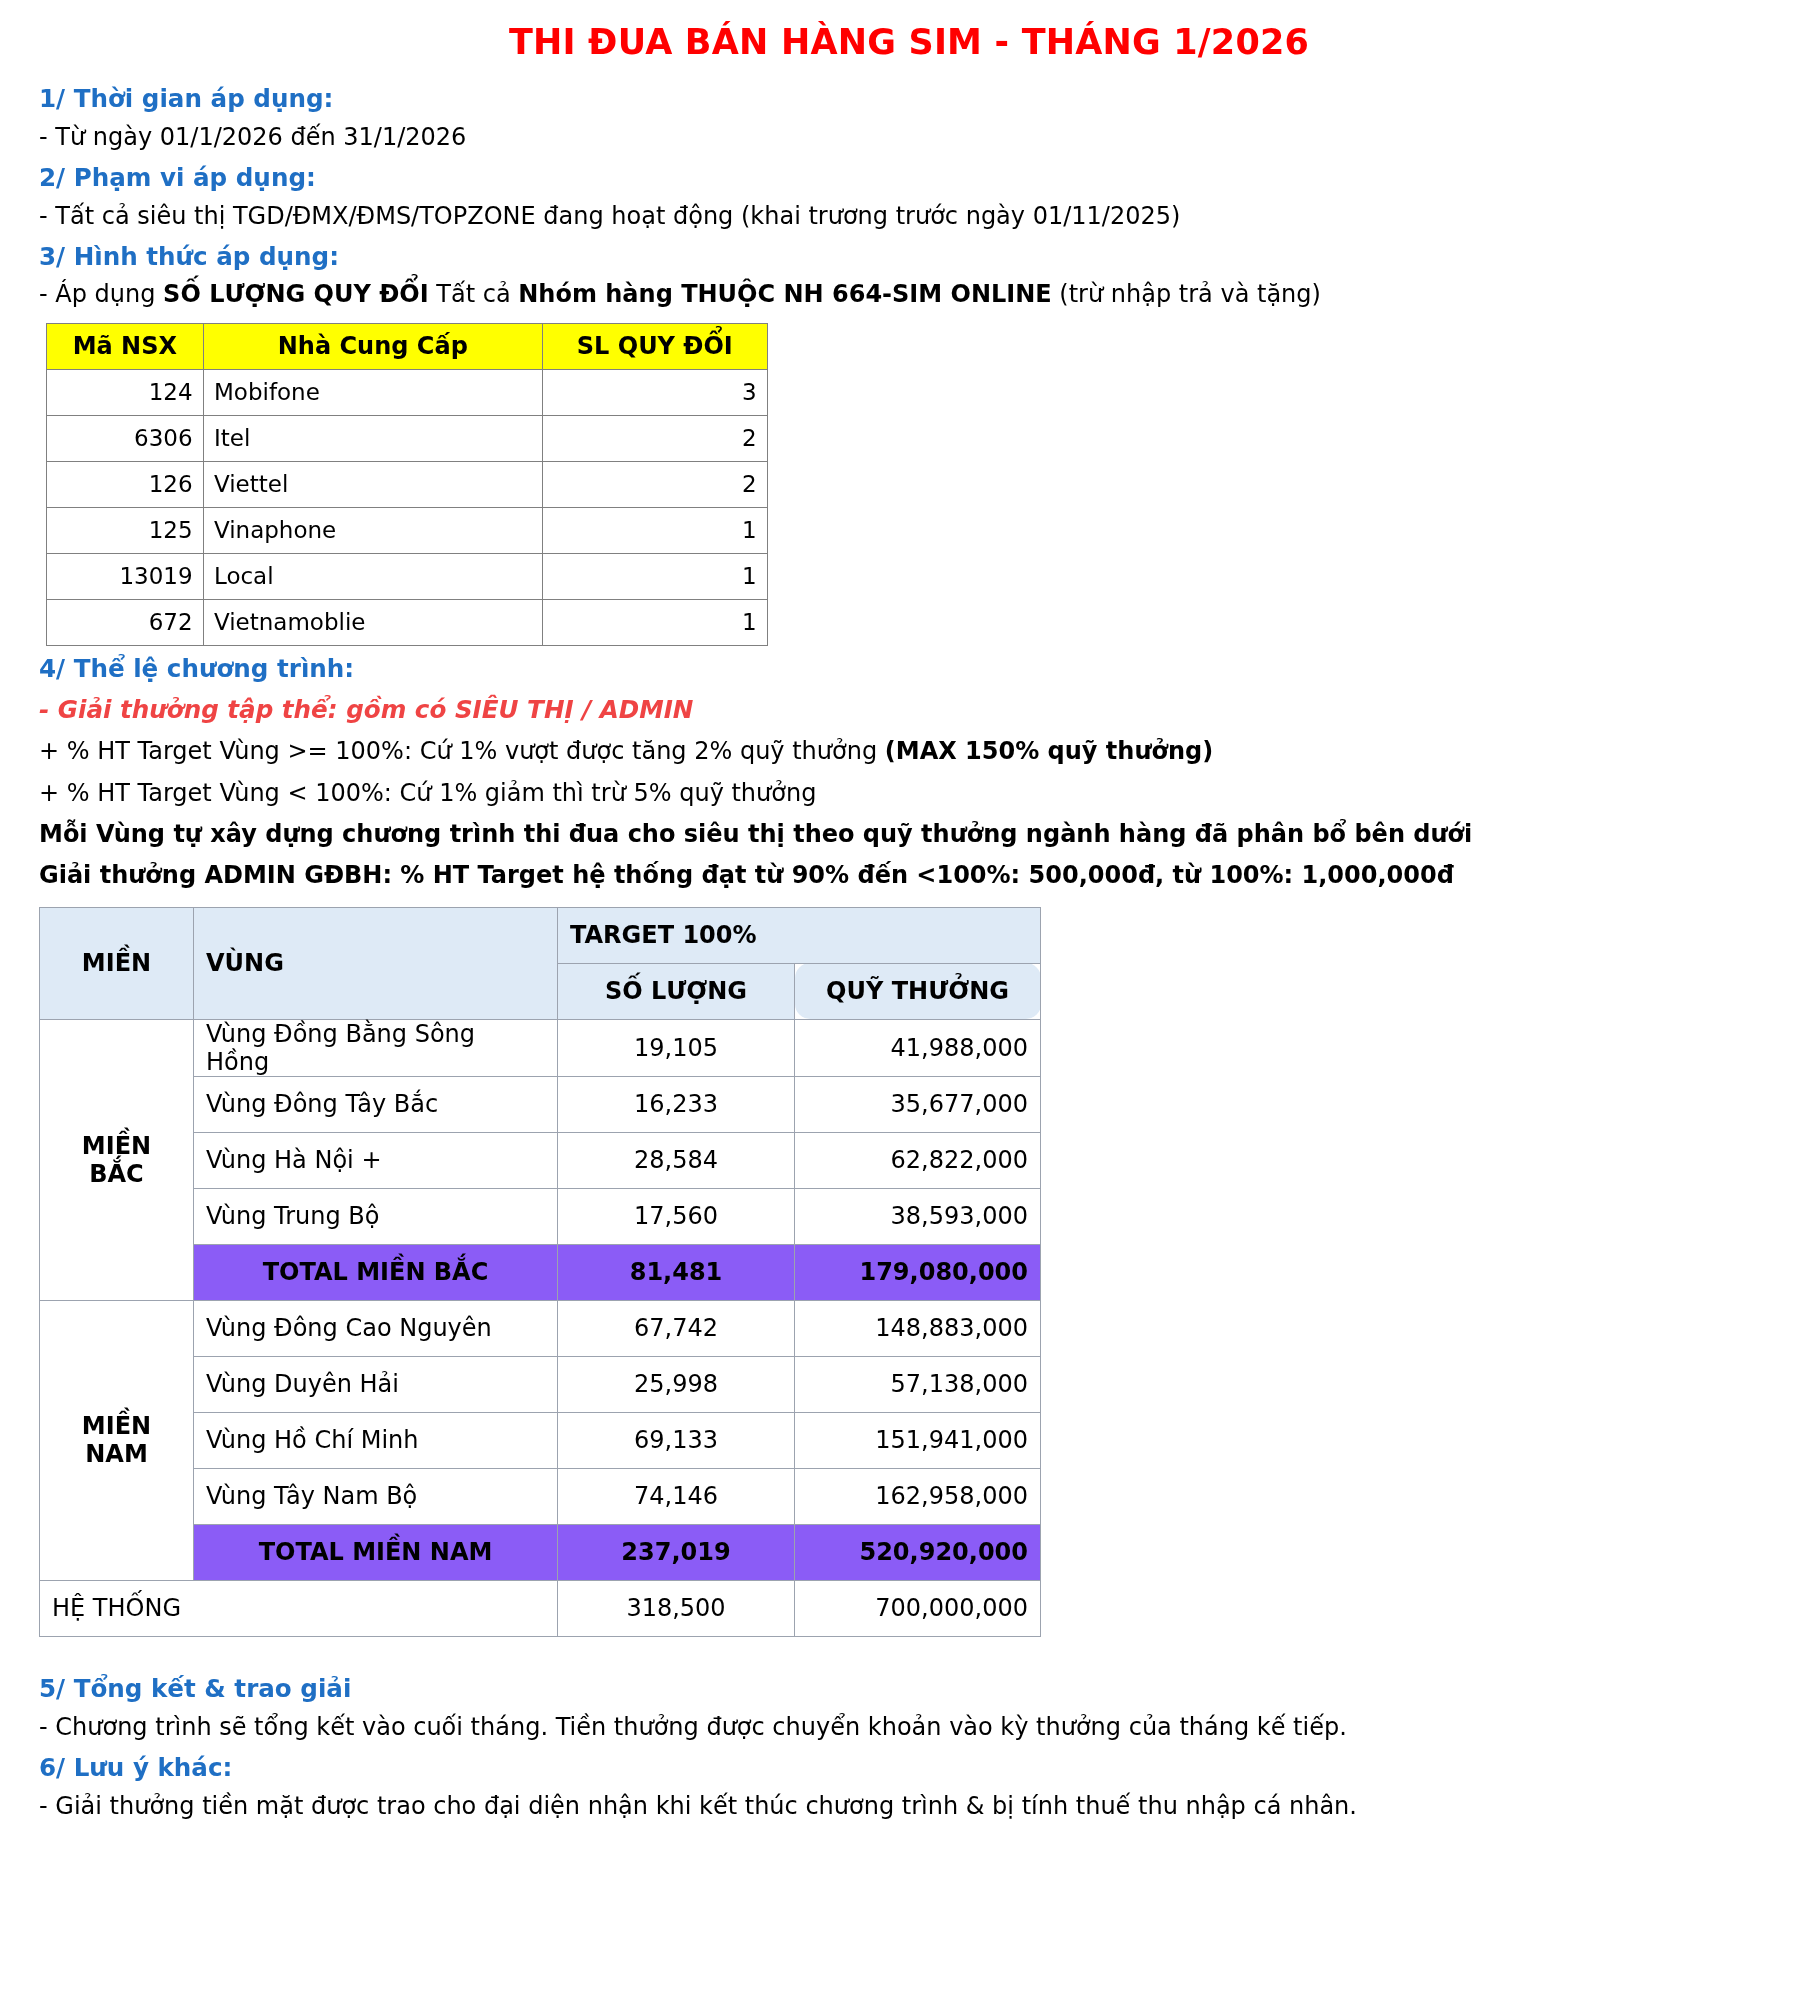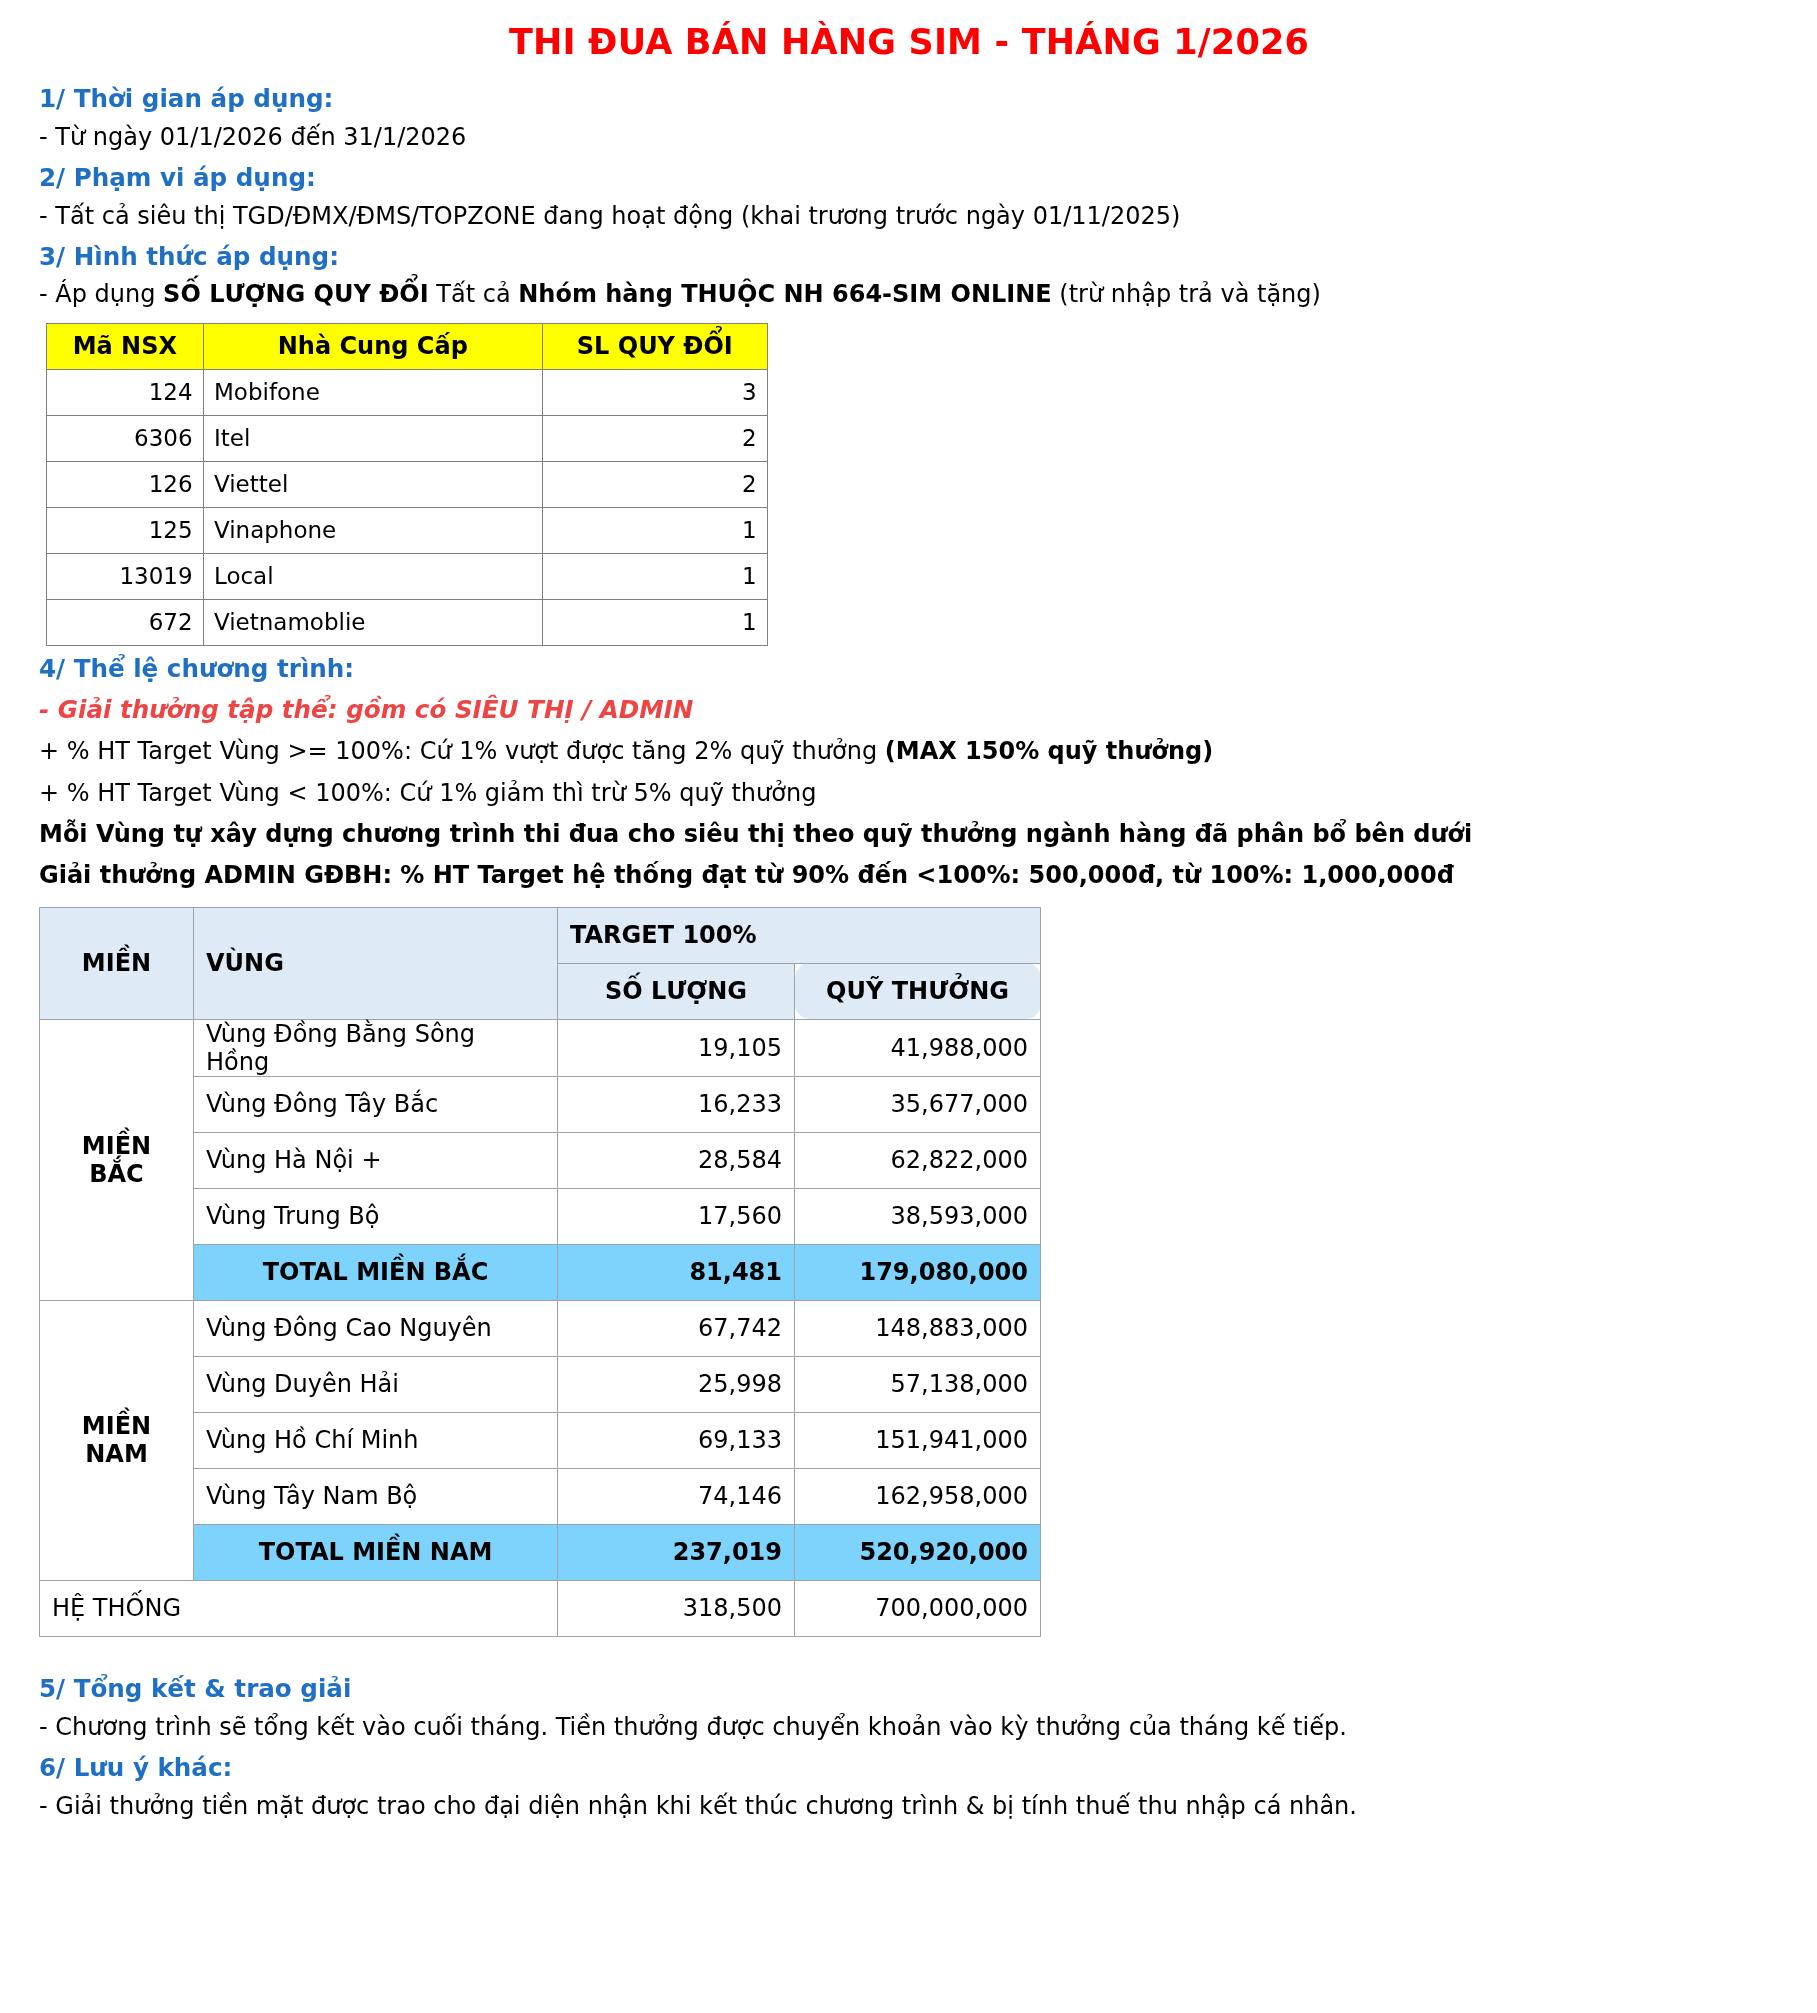"19,105" table.t2 .c-sl { text-align: right -> center }
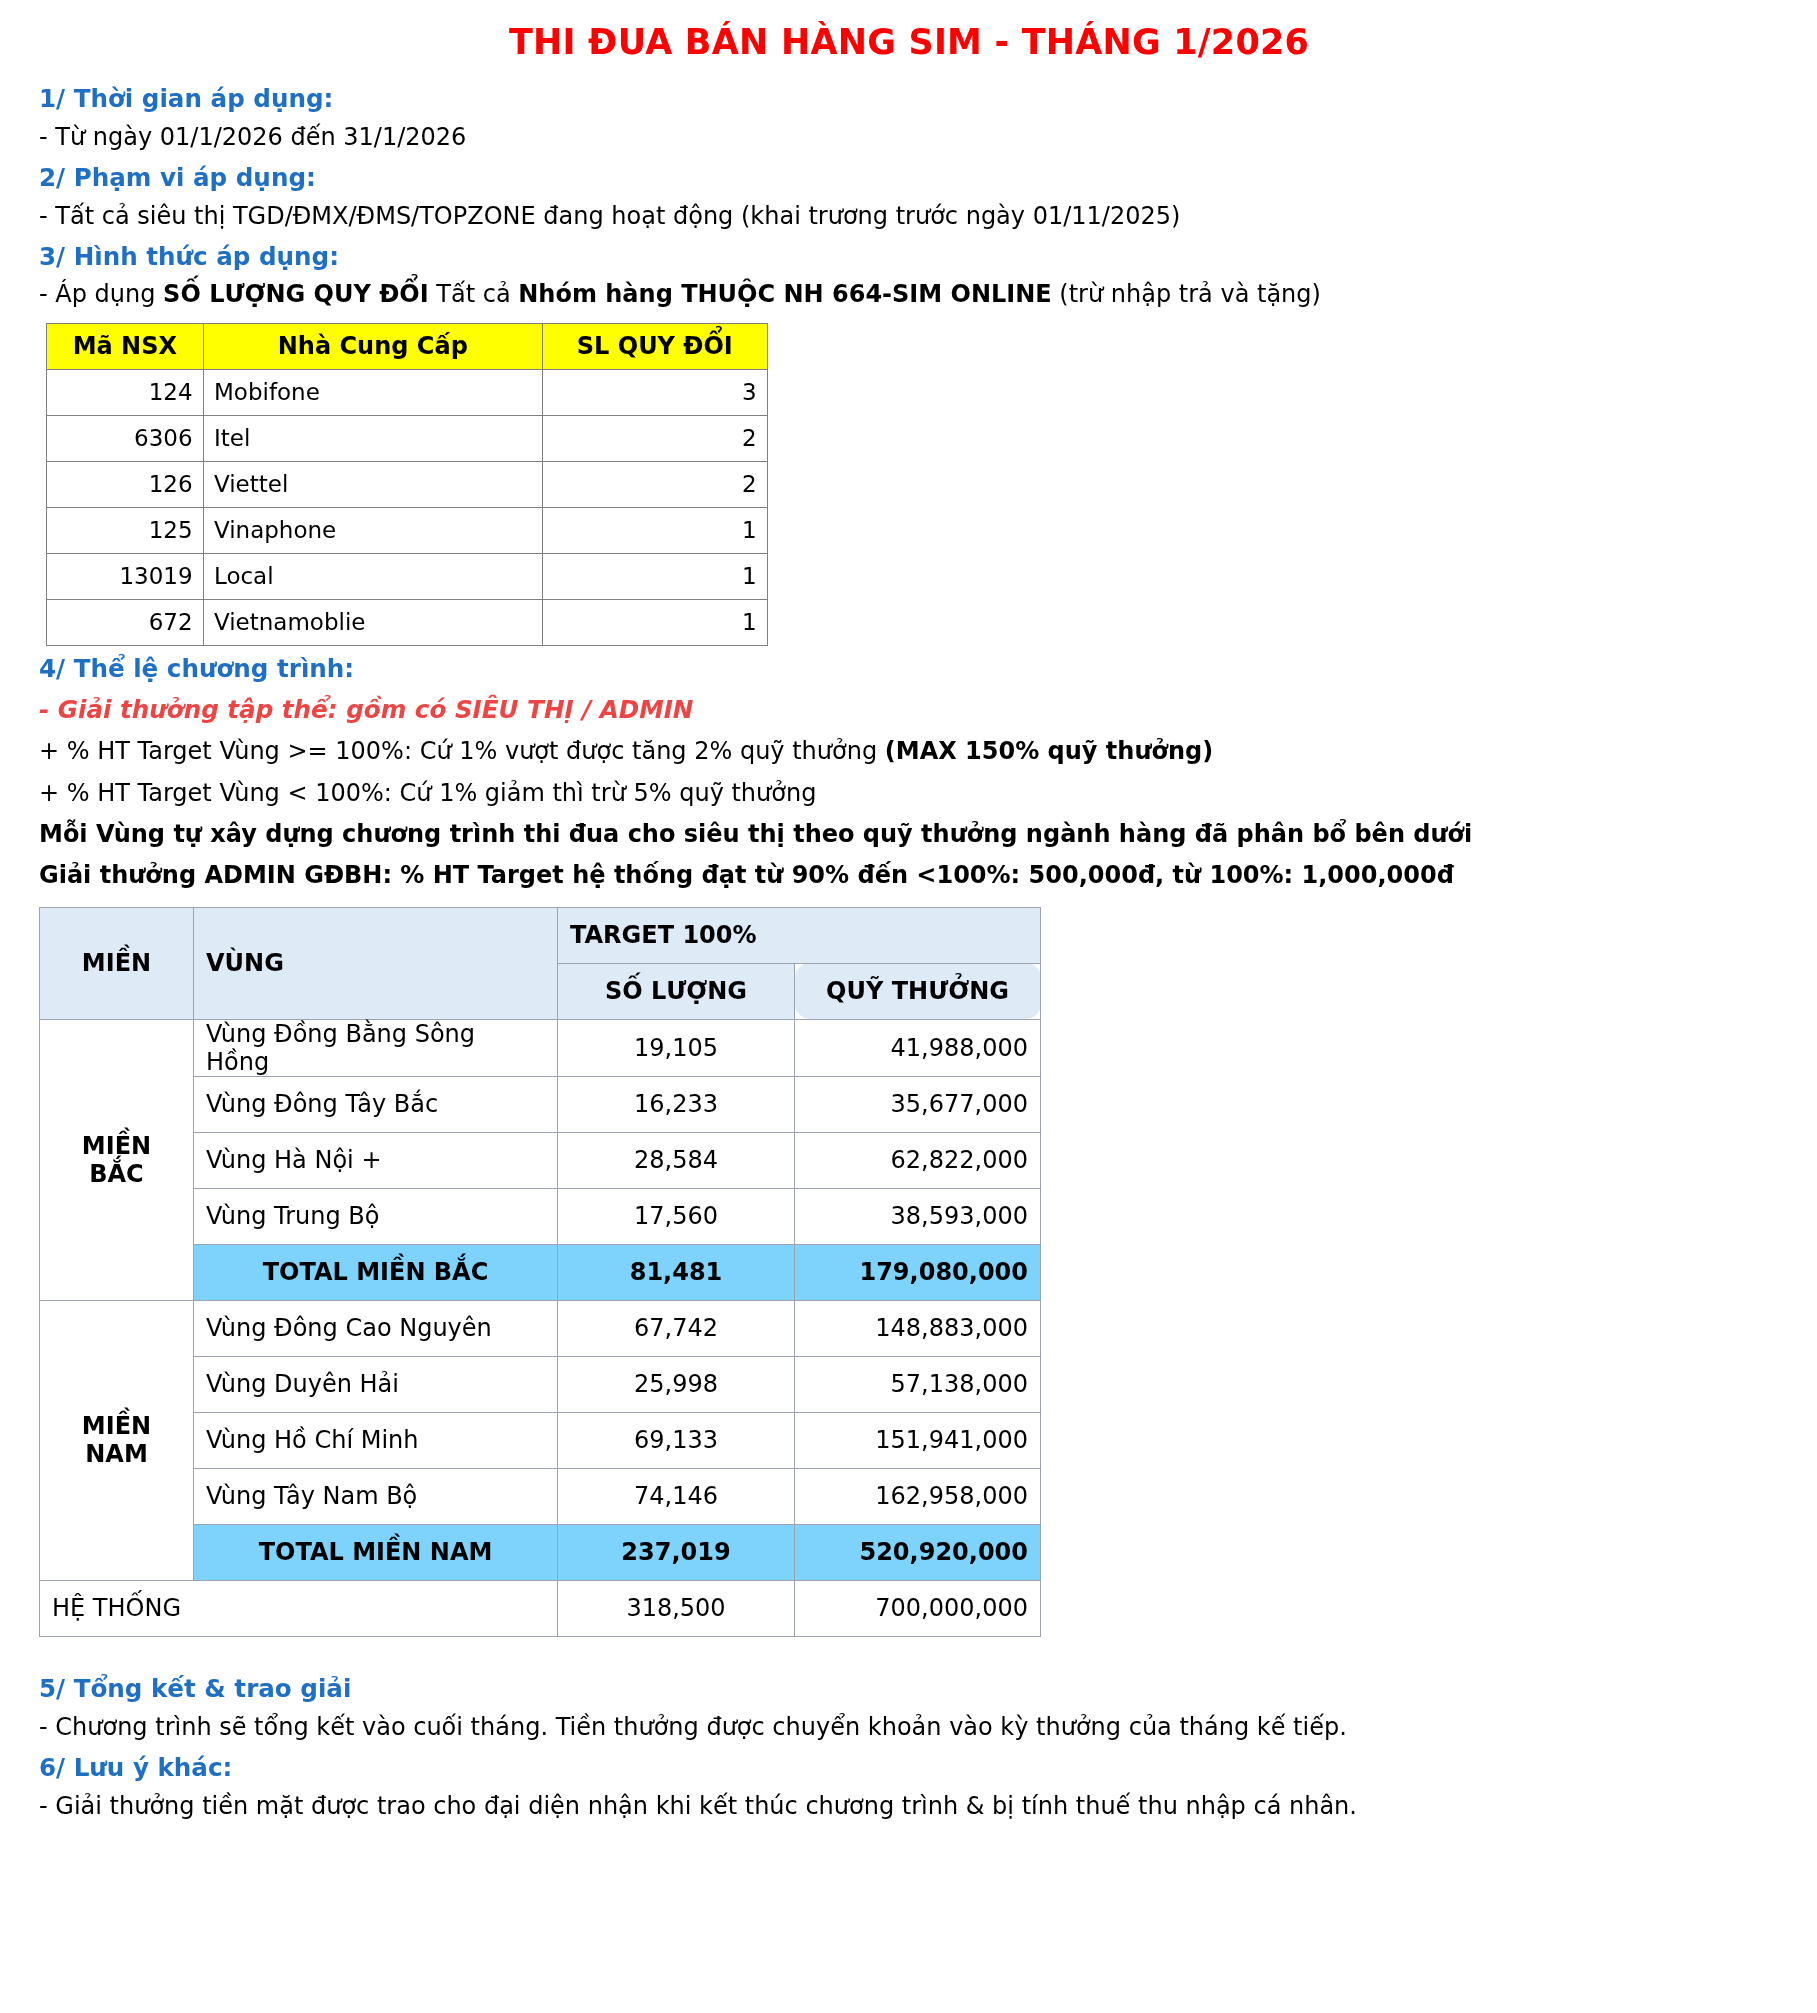"TOTAL MIỀN BẮC" table.t2 tr.total td { background: #7dd3fc -> #8b5cf6 }
